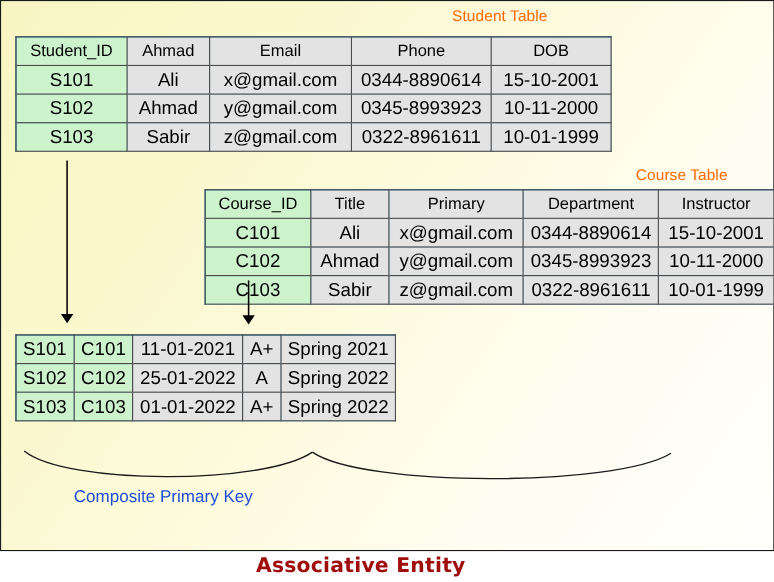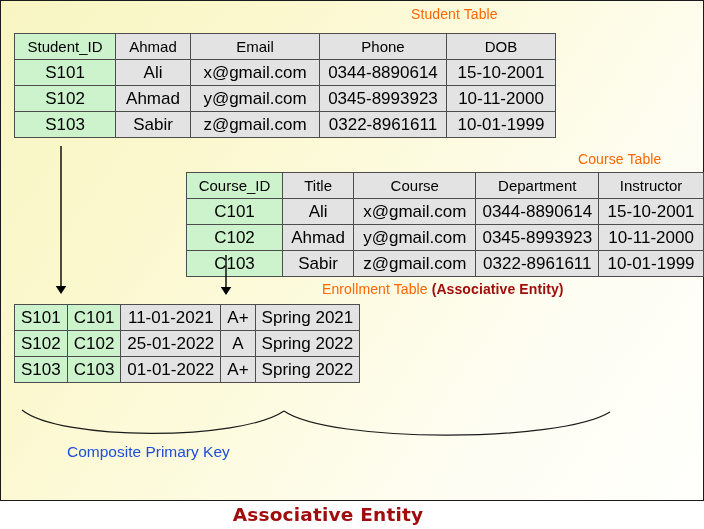"Course" td { text: Course -> Primary }
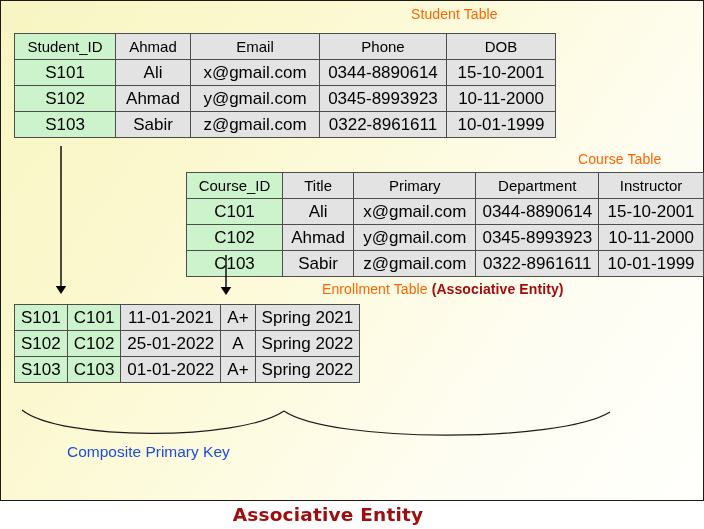"Enrollment Table (Associative Entity)" div.cap { html: <div><span>Enrollment Table </span><span>(Associative Entity)</span></div> -> none }
